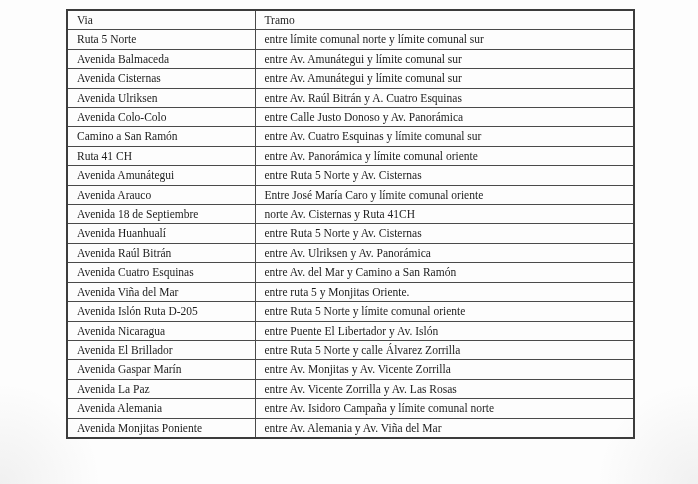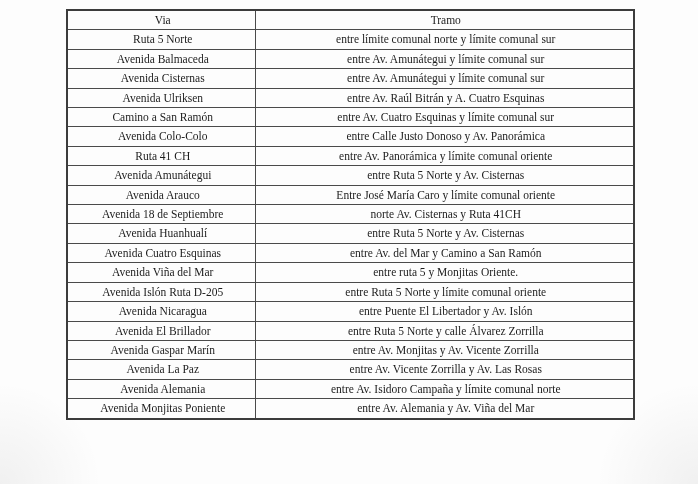"Via" table.via-tramo th, table.via-tramo td { text-align: center -> left }
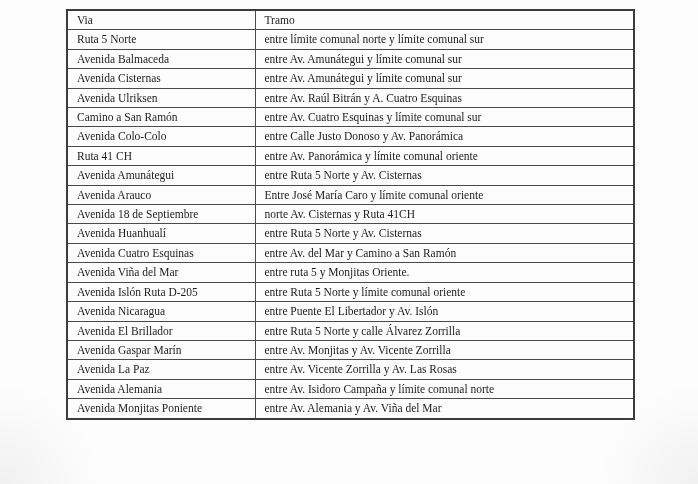"Camino a San Ramón" tr { order: before "Avenida Colo-Colo" -> after "Avenida Colo-Colo" }
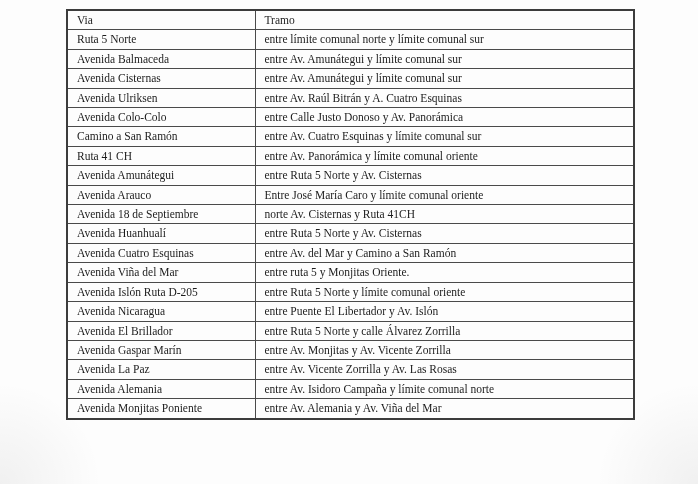"Avenida Raúl Bitrán" tr { html: none -> <tr> <td>Avenida Raúl Bitrán</td> <td>entre Av. Ulriksen y Av. Panorámica</td> </tr> }
